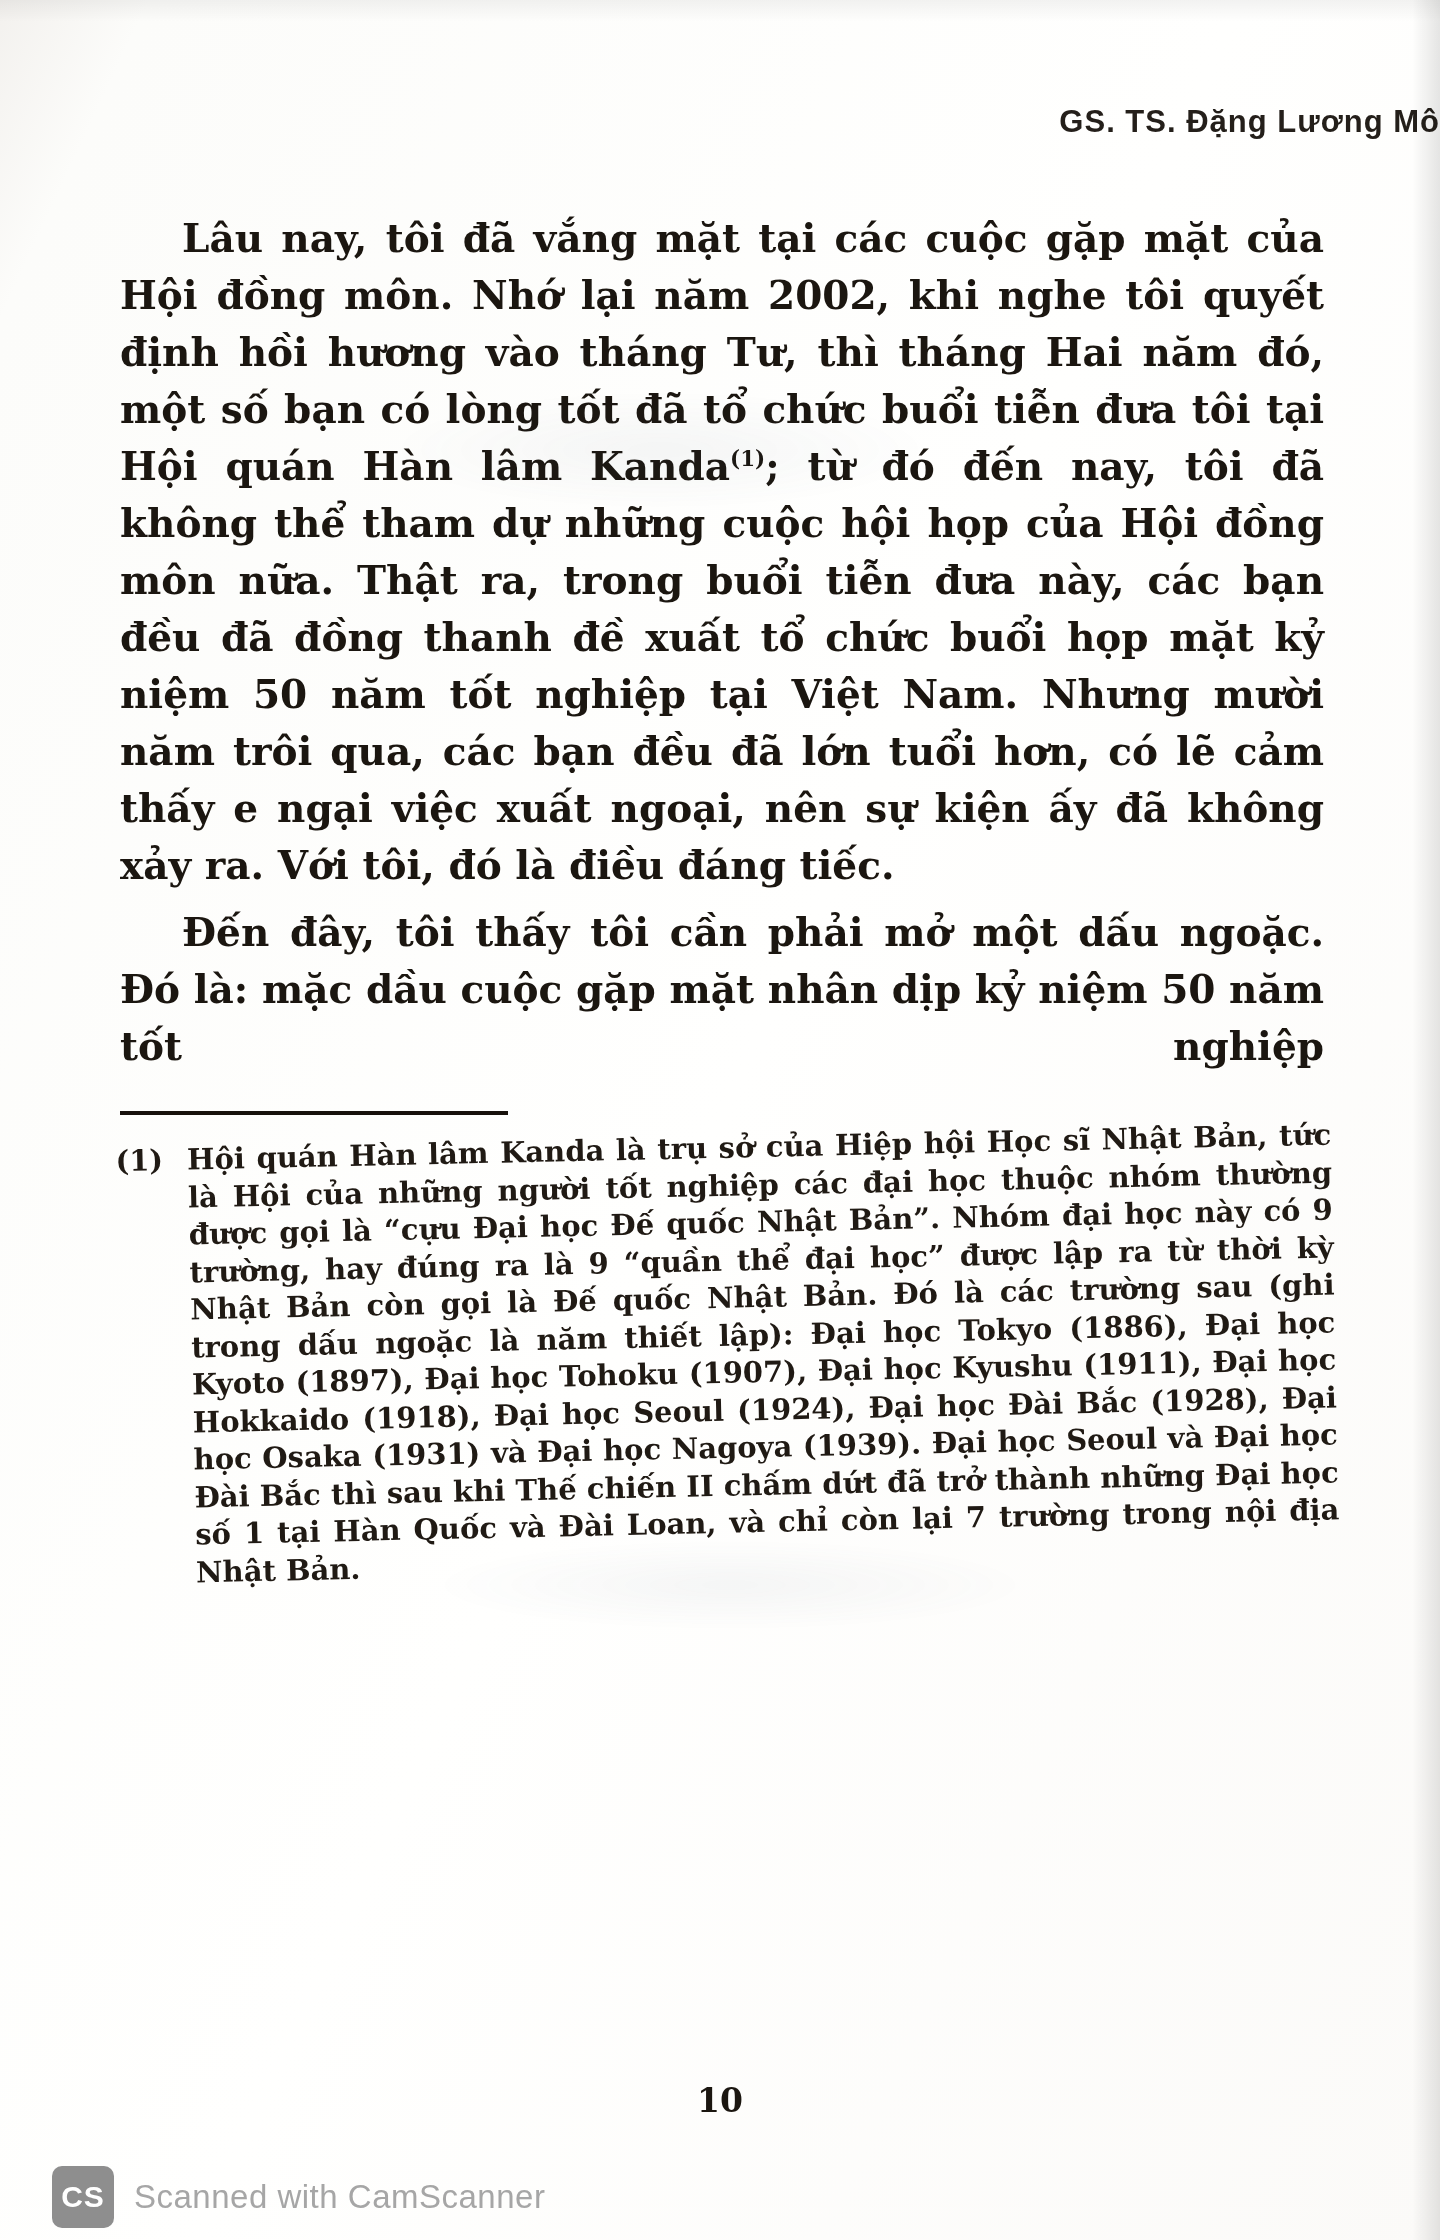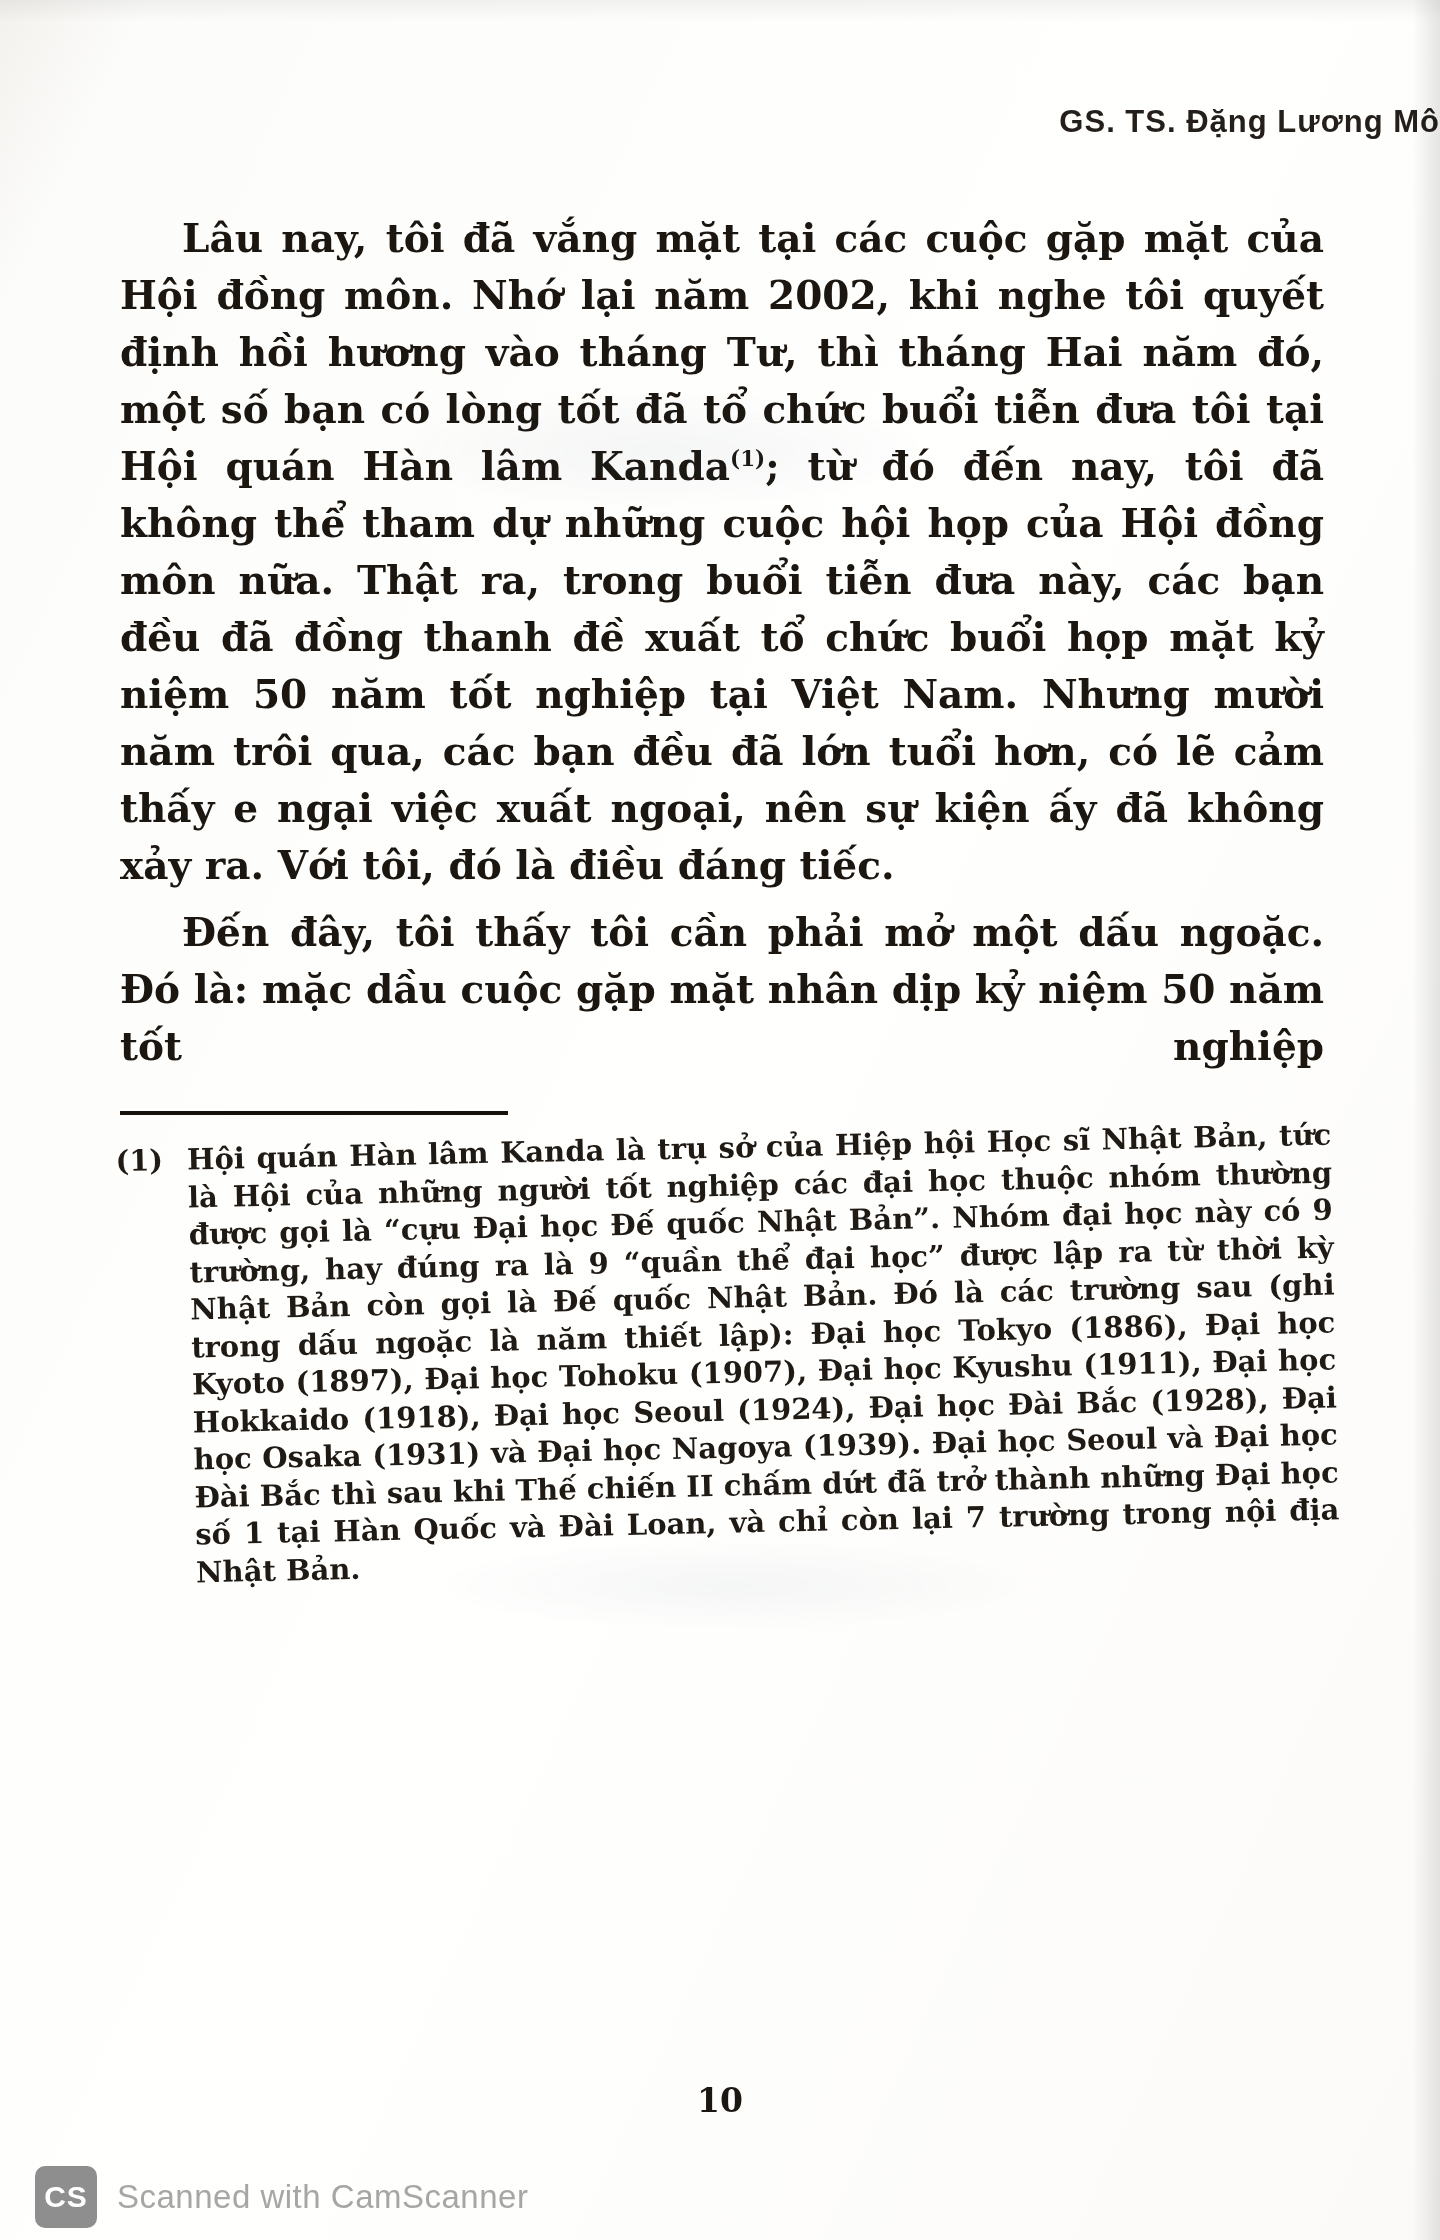"CS" .watermark { left: 35px -> 52px }
